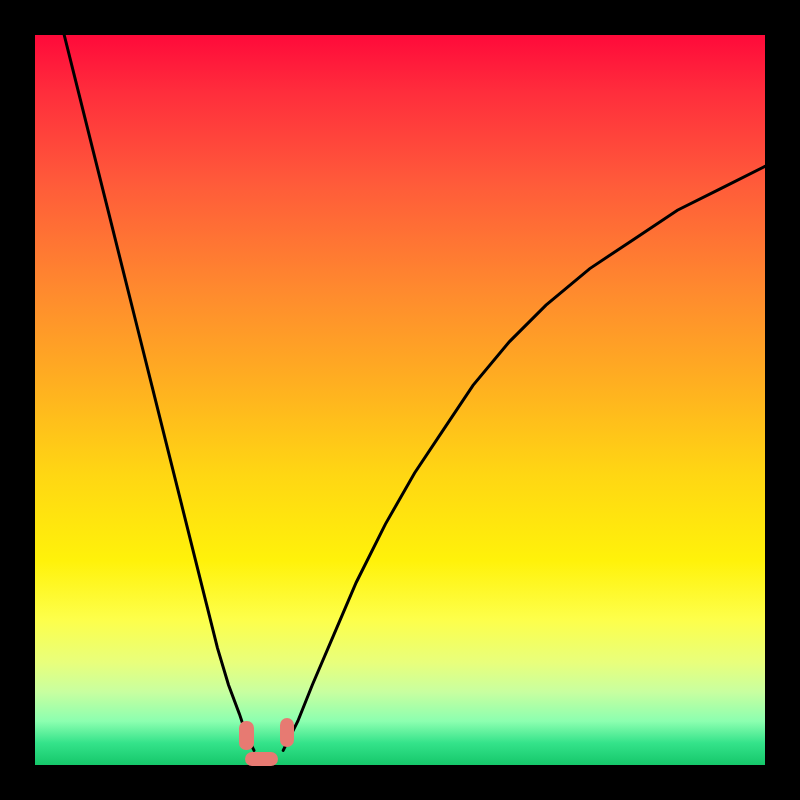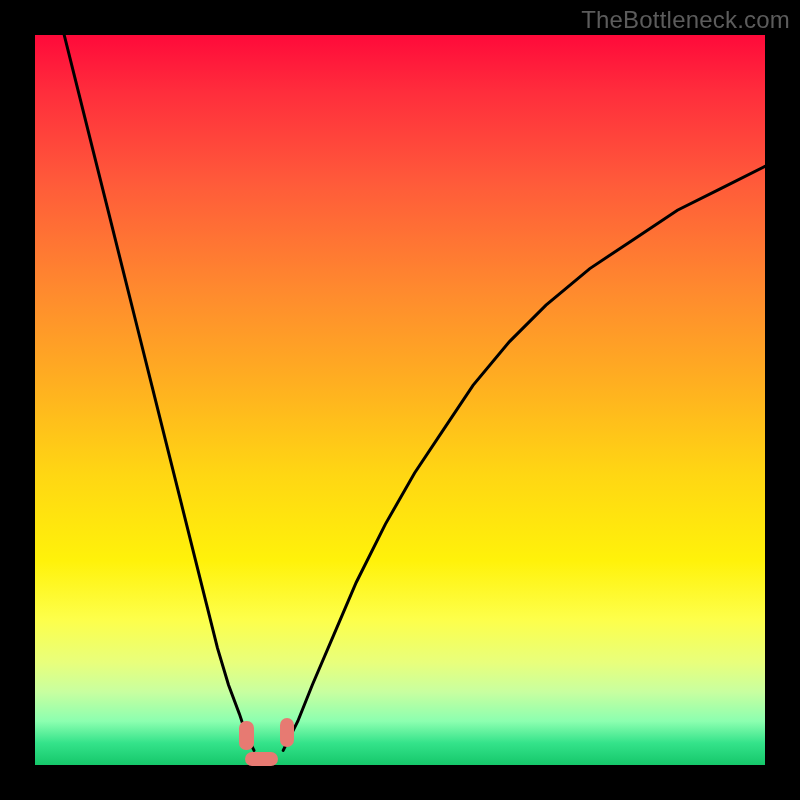"TheBottleneck.com" div.watermark { html: <div>TheBottleneck.com</div> -> none }
